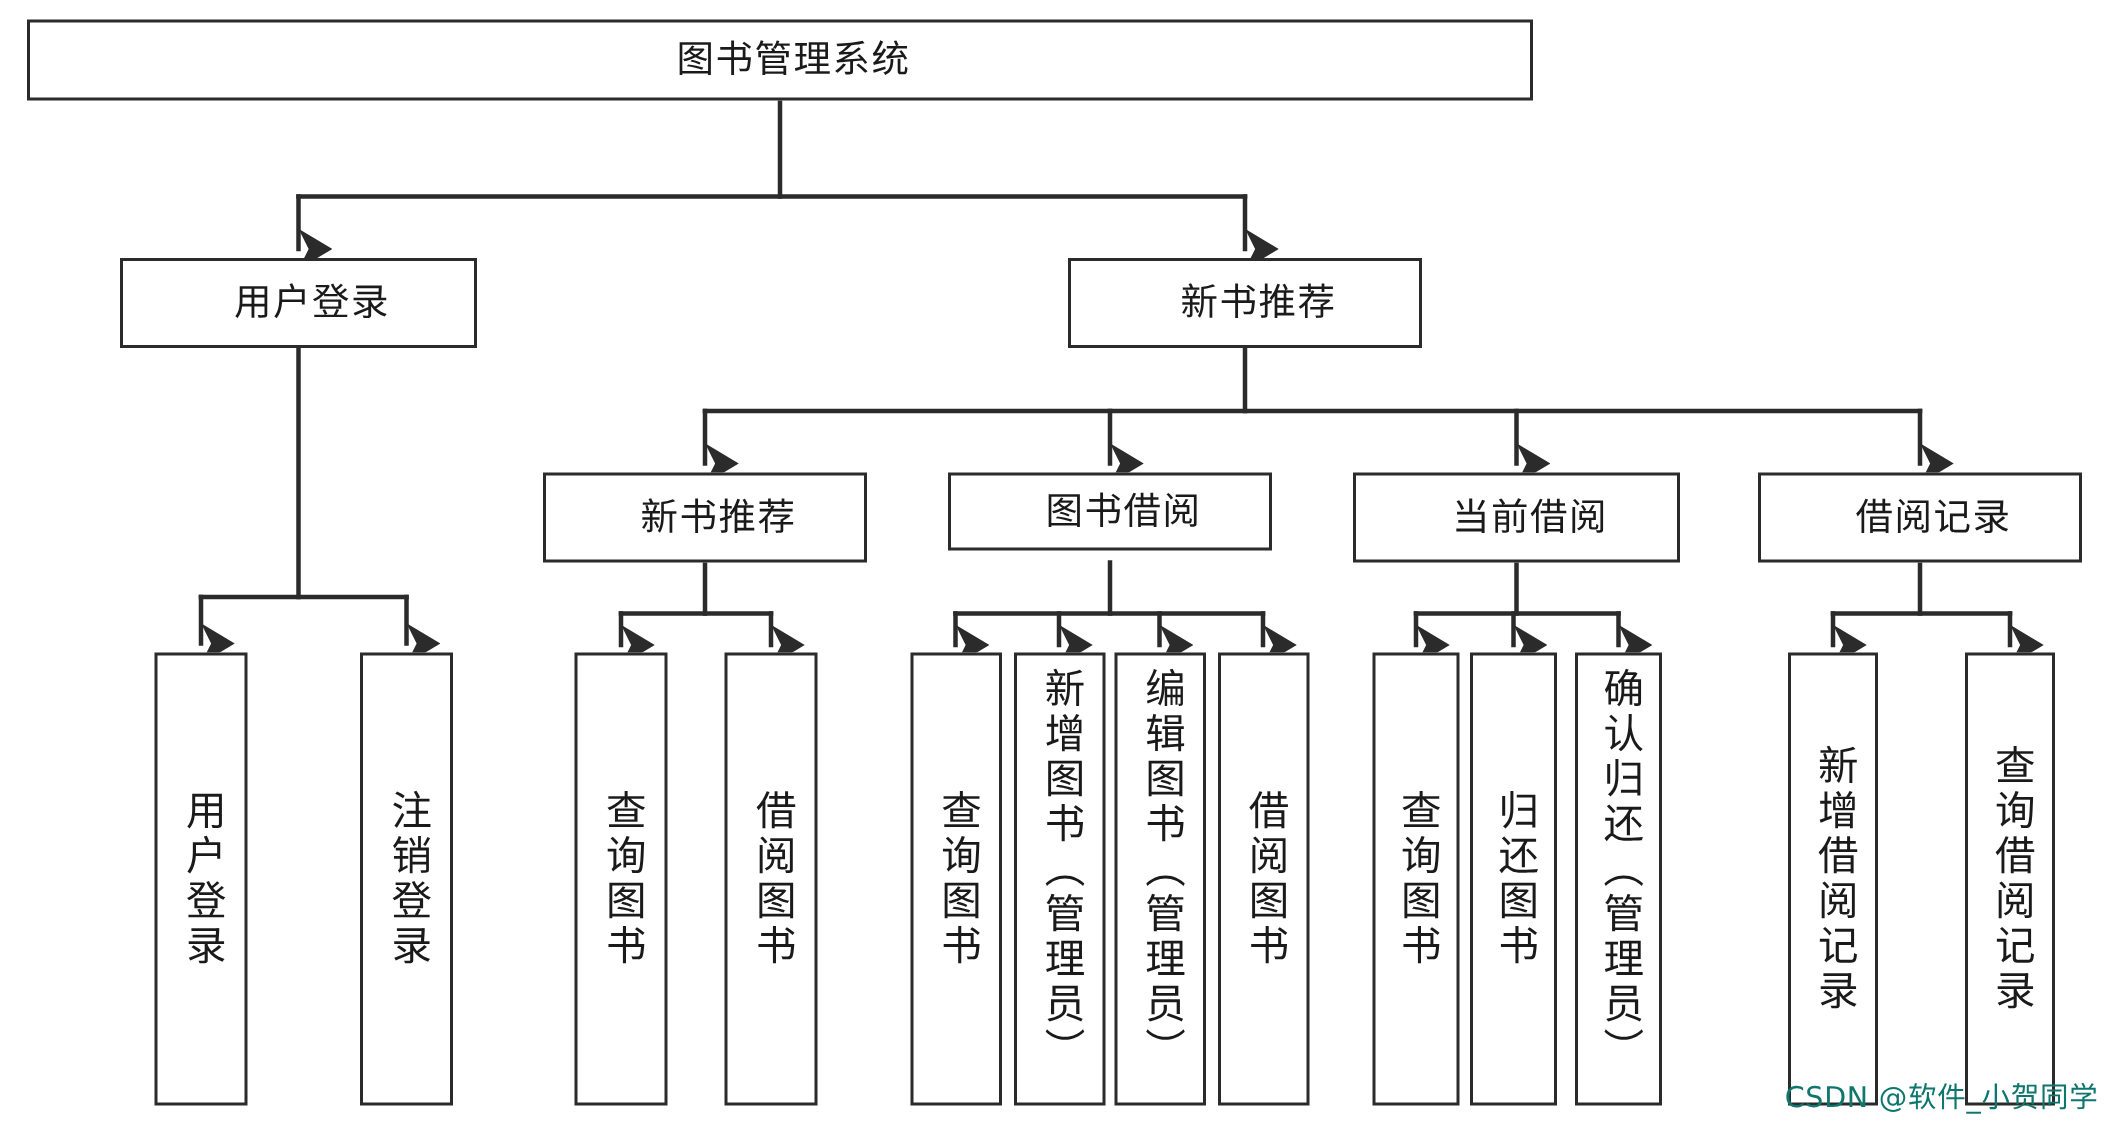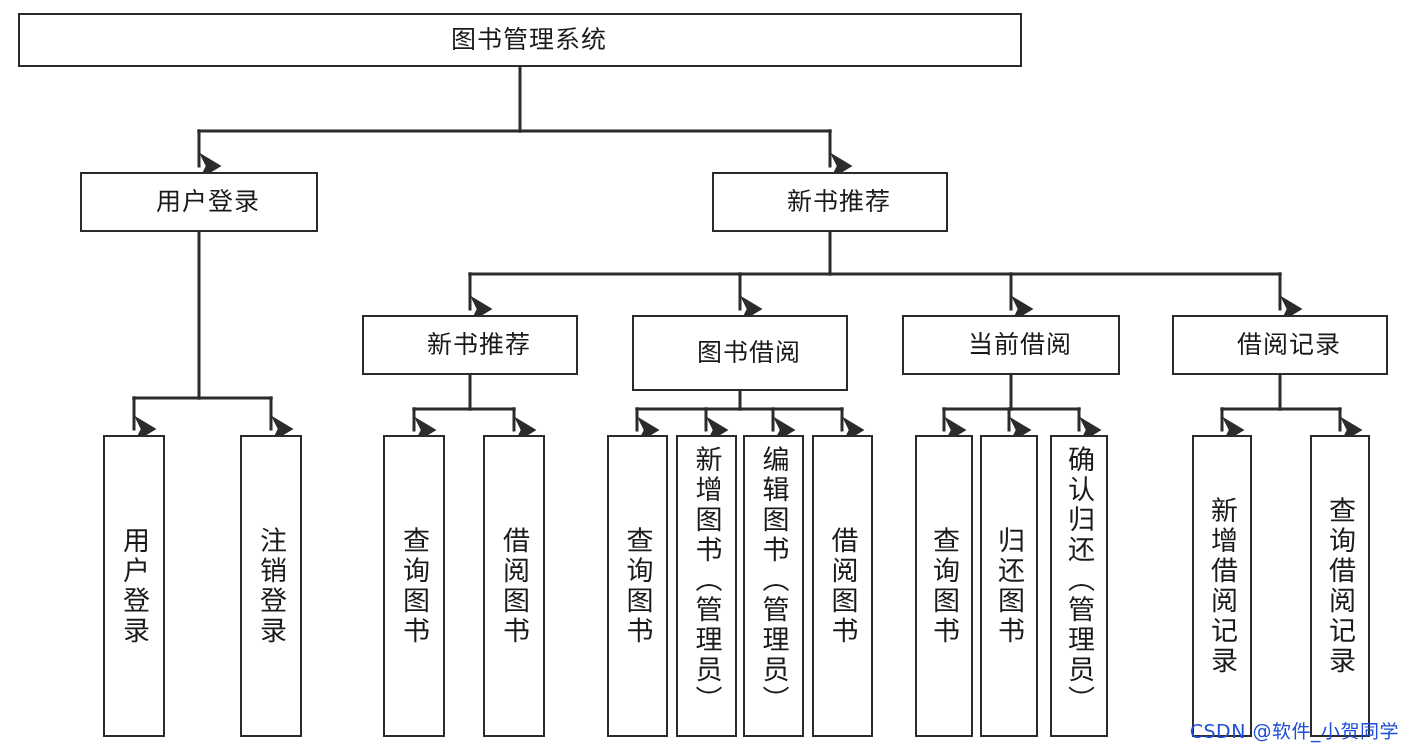"图书借阅" div.node { height: 76px -> 52px }
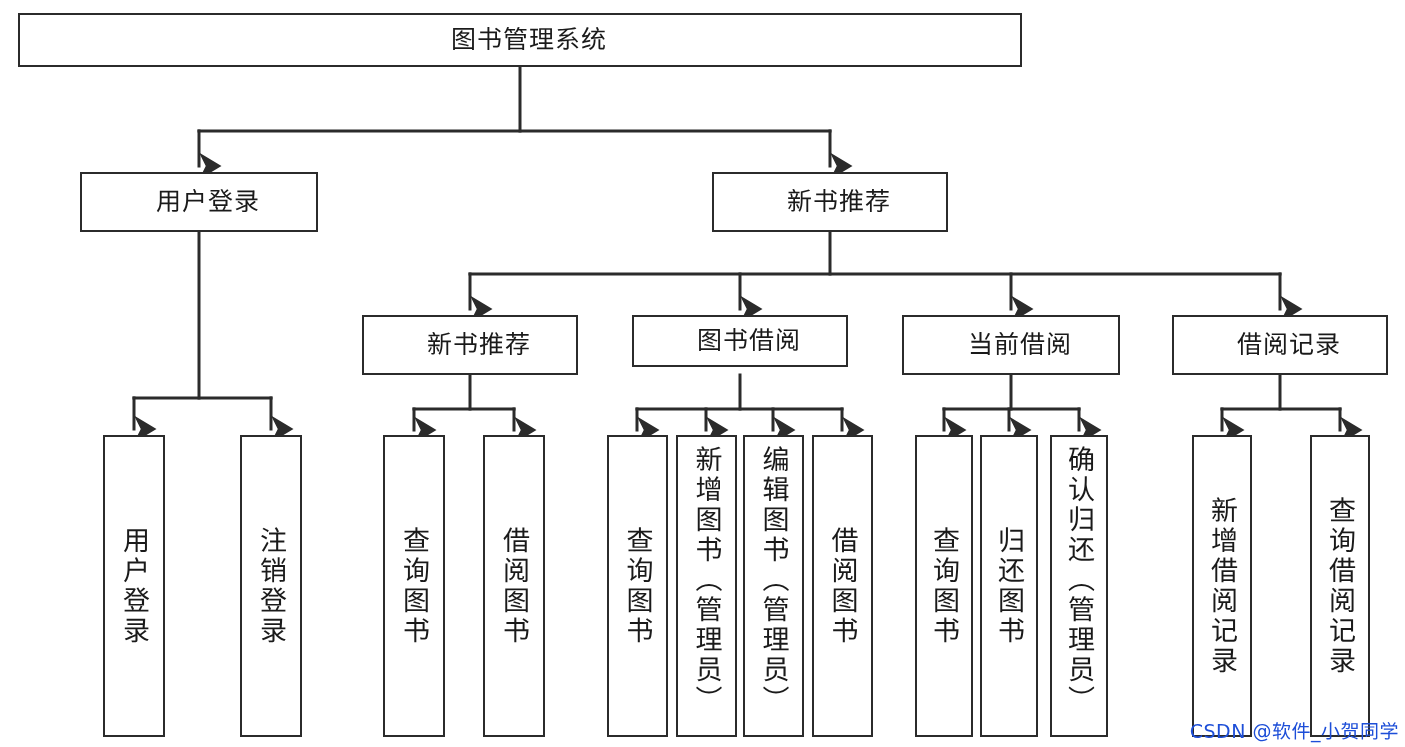"CSDN @软件_小贺同学" .watermark { color: #1d4ed8 -> #0f766e }
